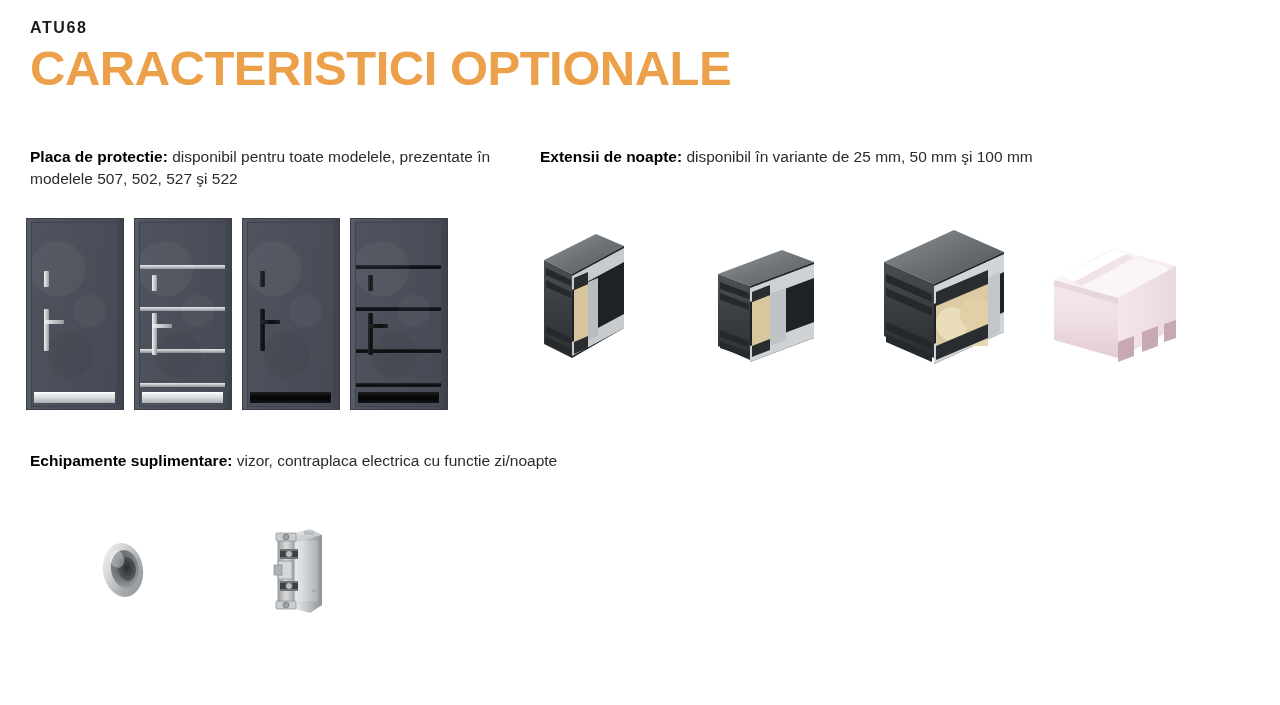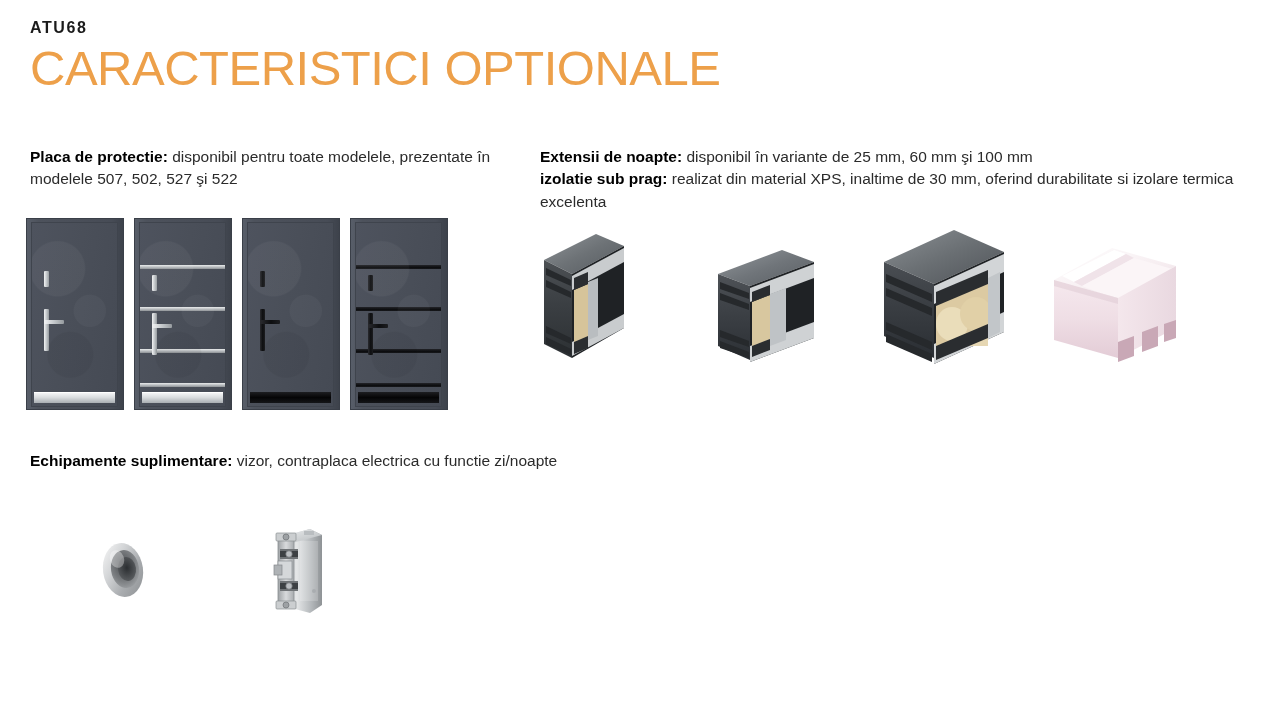"CARACTERISTICI OPTIONALE" .title { font-weight: 400 -> 700 }
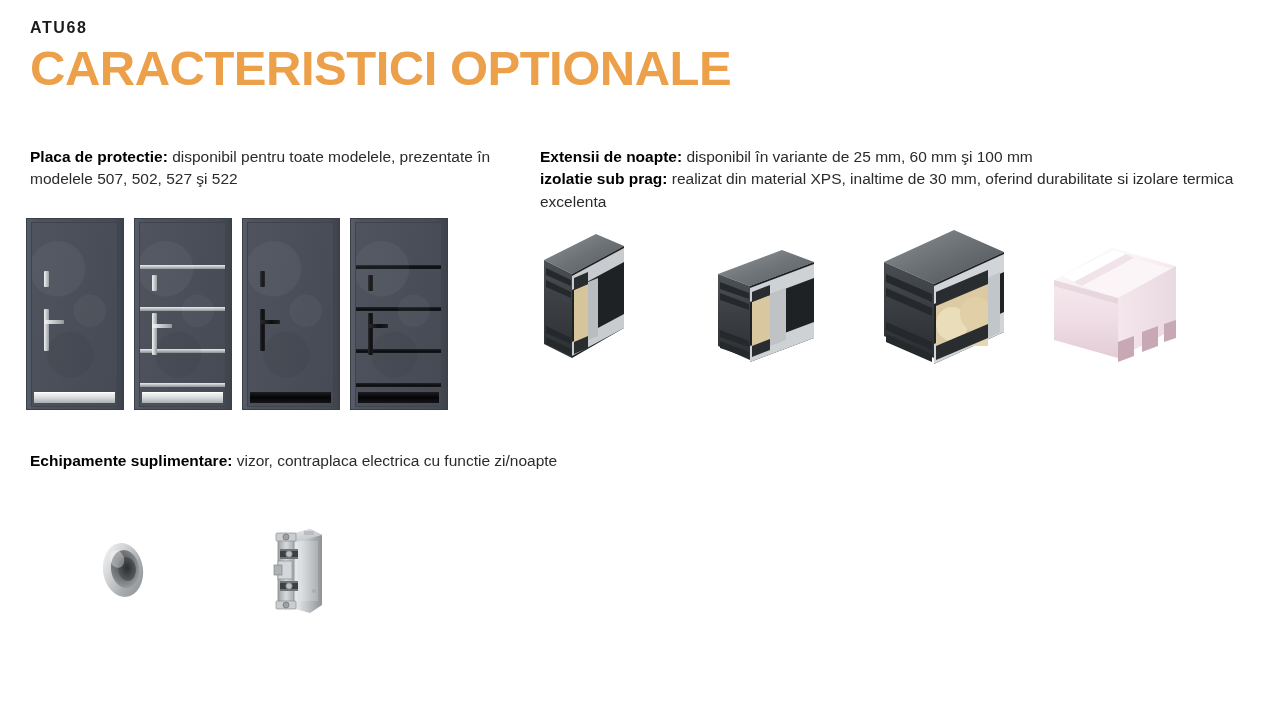"disponibil în variante de 25" span { text: 60 -> 50 }
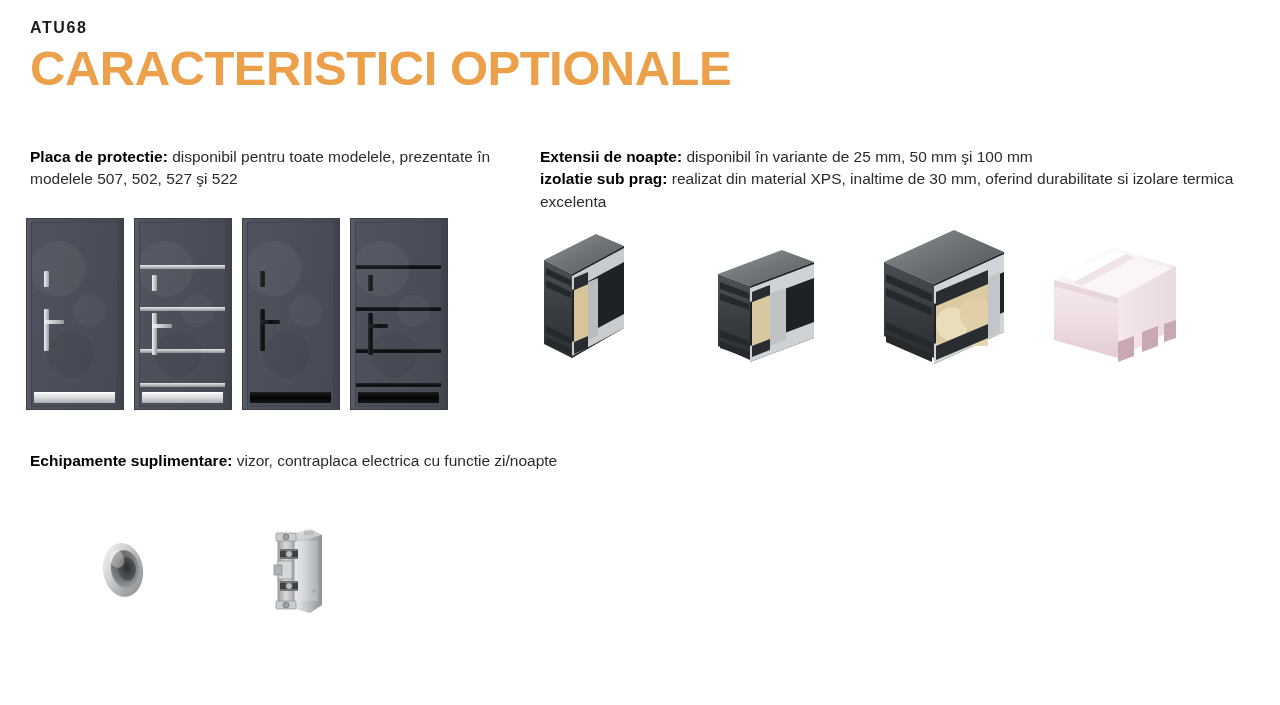"izolatie sub prag: realizat din" div { html: <div><b>izolatie sub prag:</b><span> realizat din material XPS, inaltime de 30 mm, oferind durabilitate si izolare termica excelenta</span></div> -> none }
